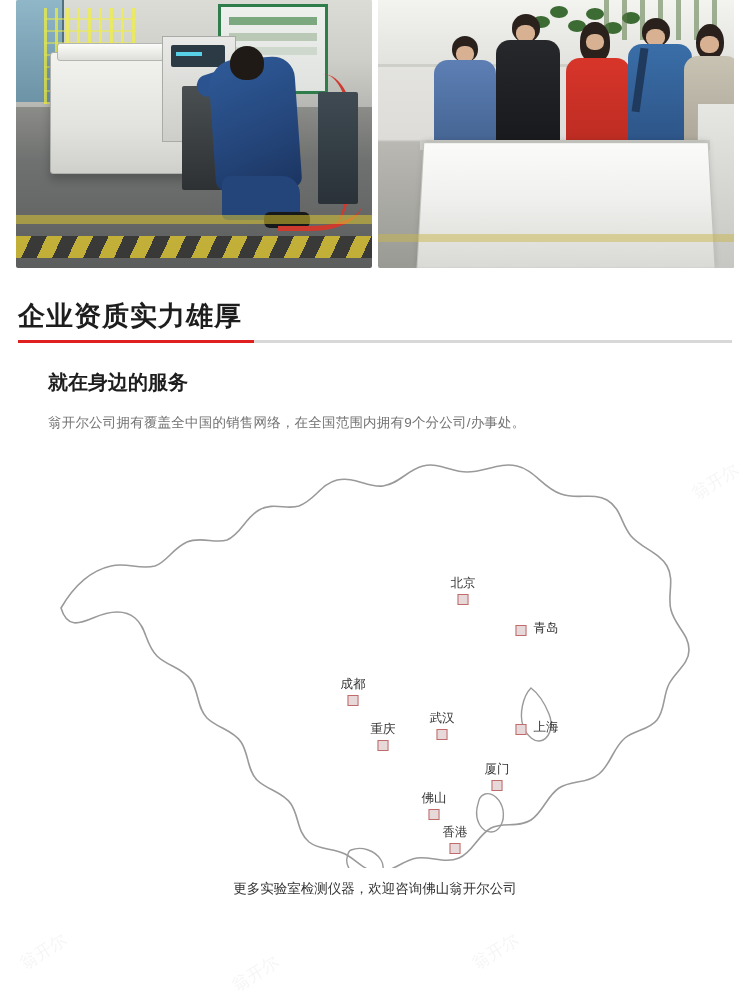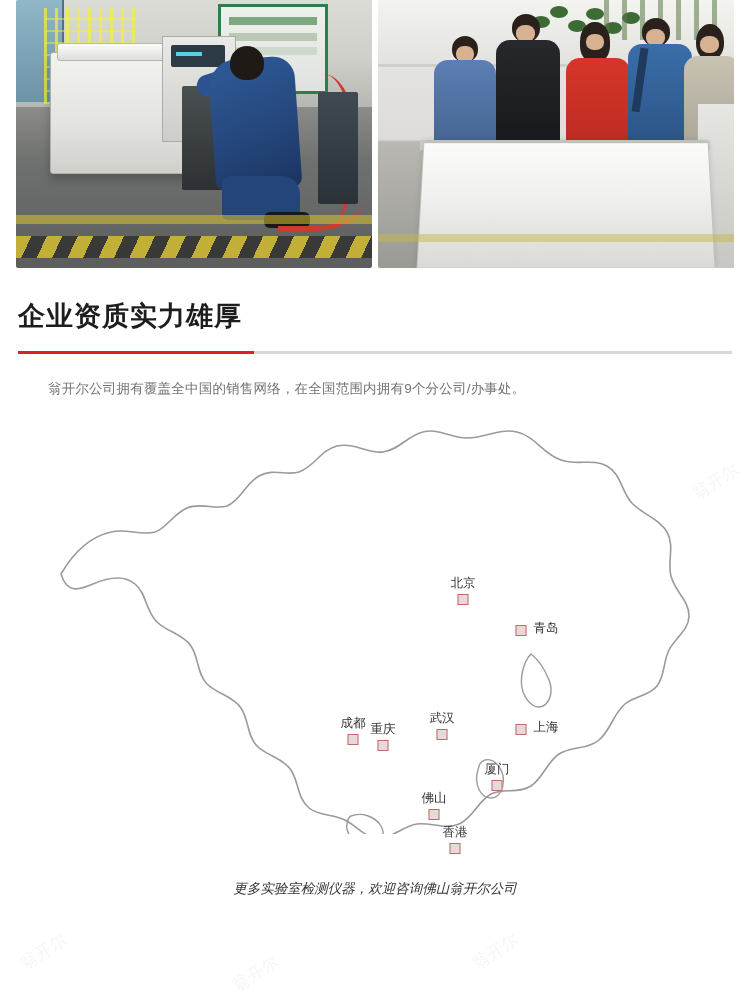"企业资质实力雄厚" .section-head { padding-bottom: 20px -> 9px }
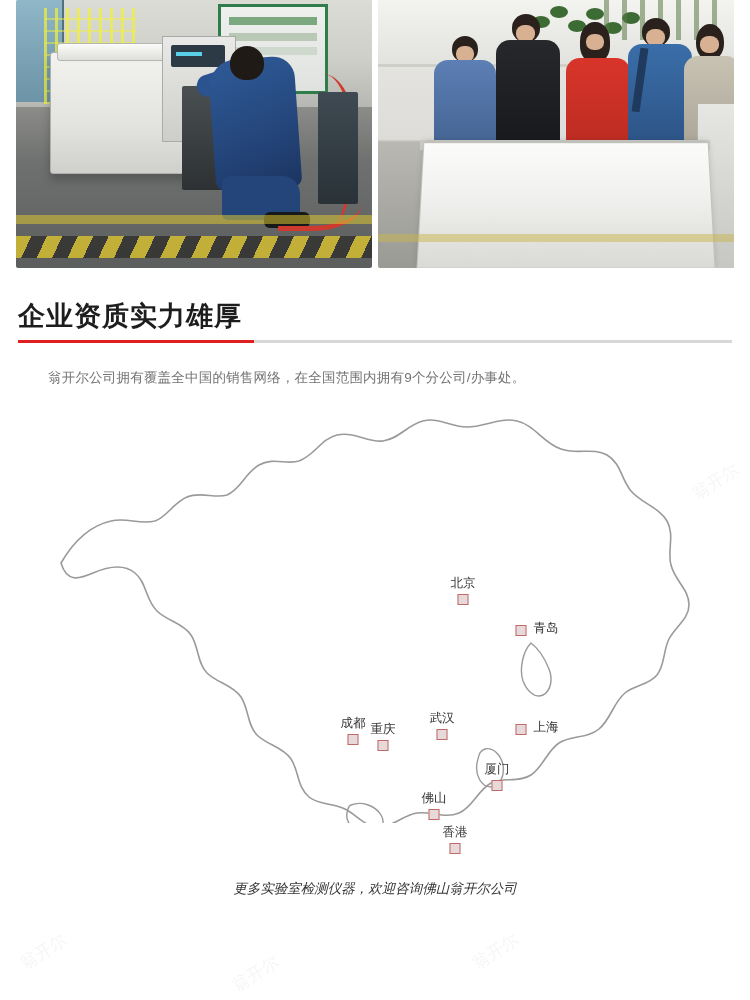"就在身边的服务" h2 { html: none -> <h2>就在身边的服务</h2> }
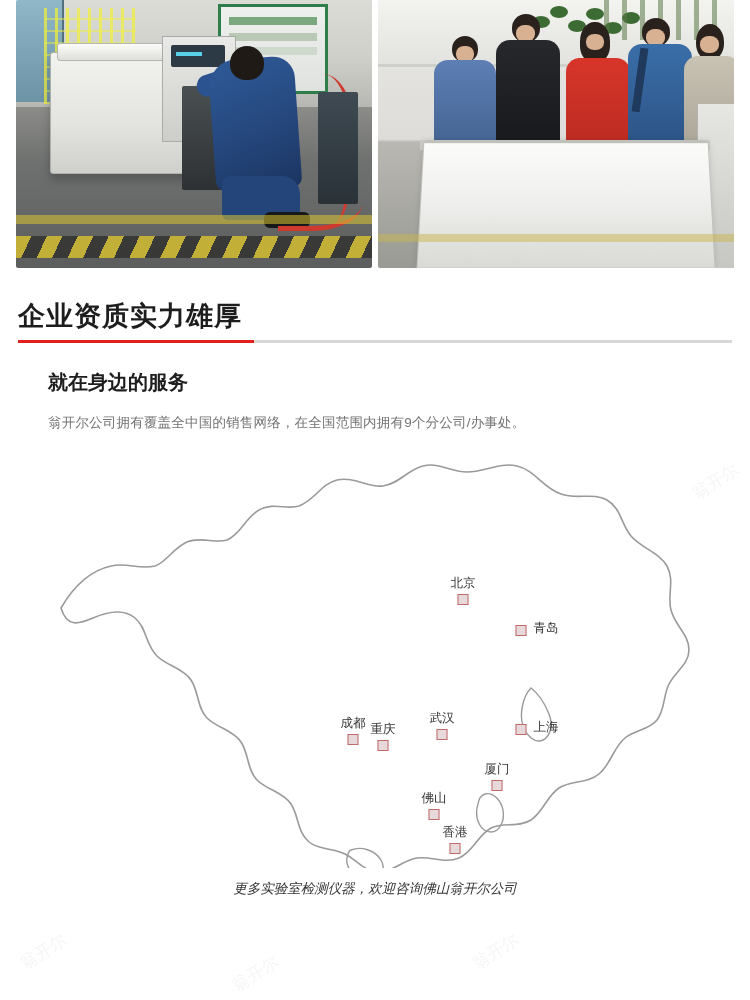"成都" div.city { top: 715px -> 676px }
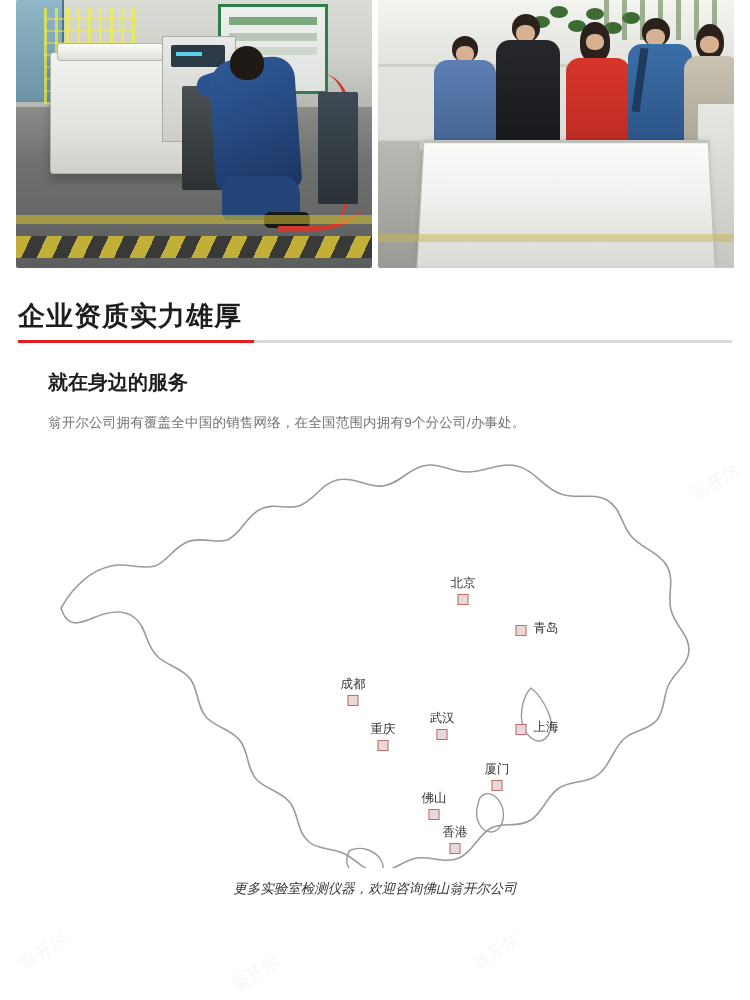"更多实验室检测仪器，欢迎咨询佛山翁开尔公司" div.map-caption { font-style: italic -> none }
